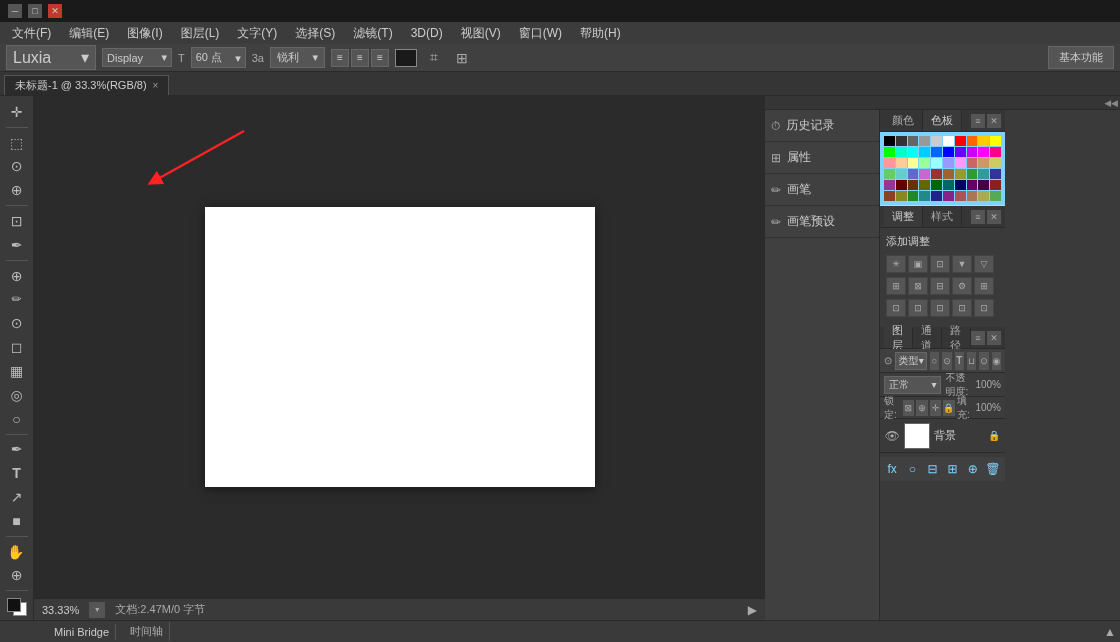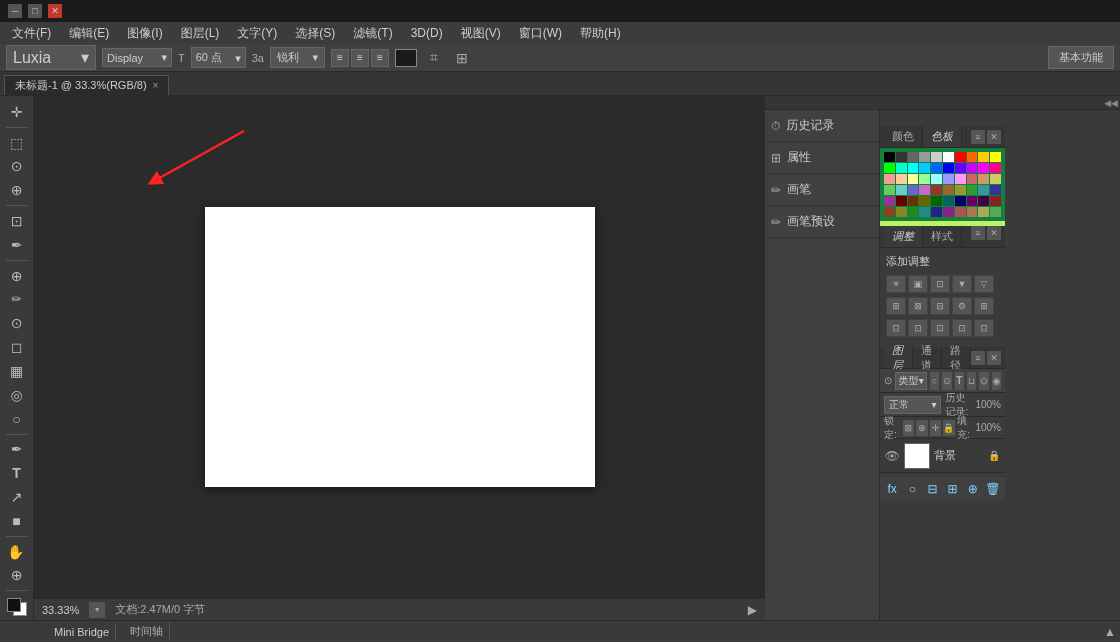"颜色" #color-swatches-panel { background: #15803d -> #7dd3fc; border-bottom: 5px solid #bef264 -> 1px solid #bef264; margin-top: 16px -> none }
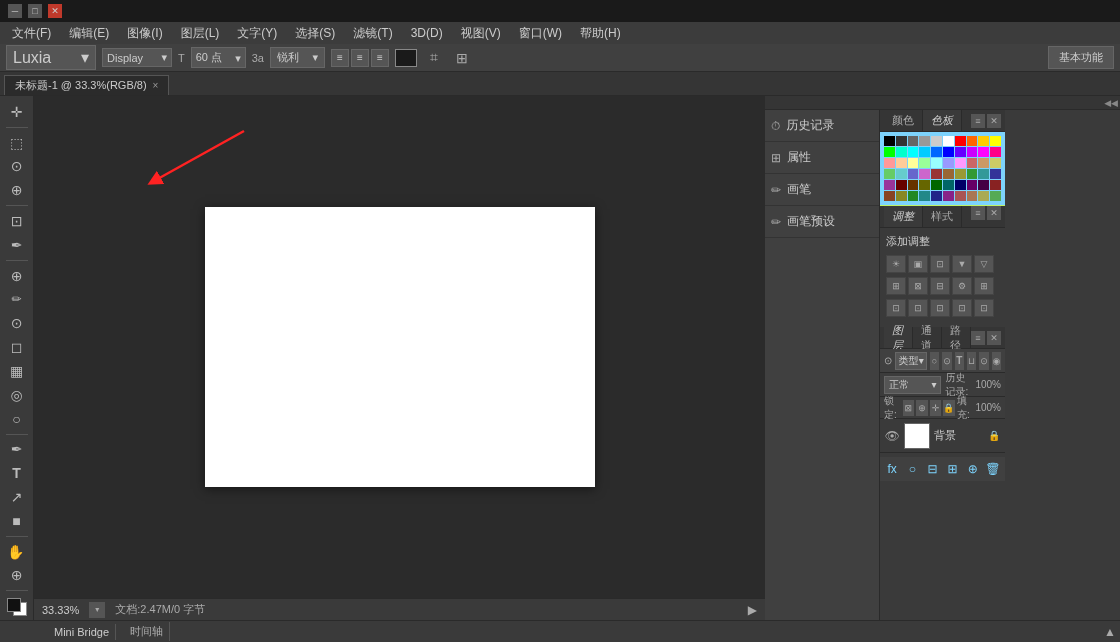"色板" .panel-tab.active { font-style: italic -> none }
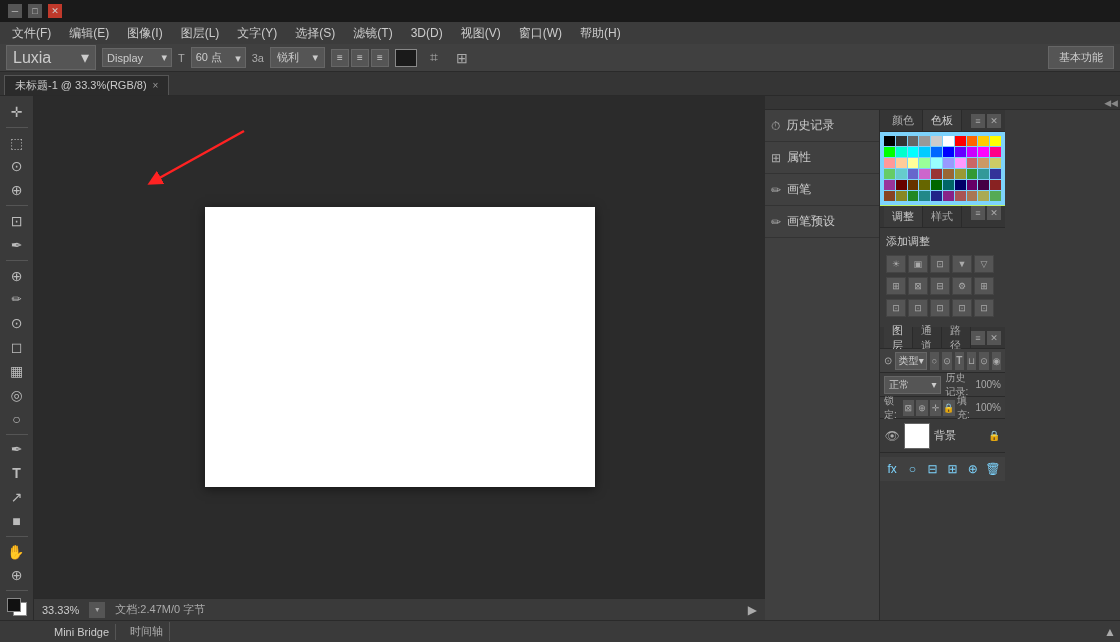"调整" .adj-panel-tabs { align-items: none -> center }
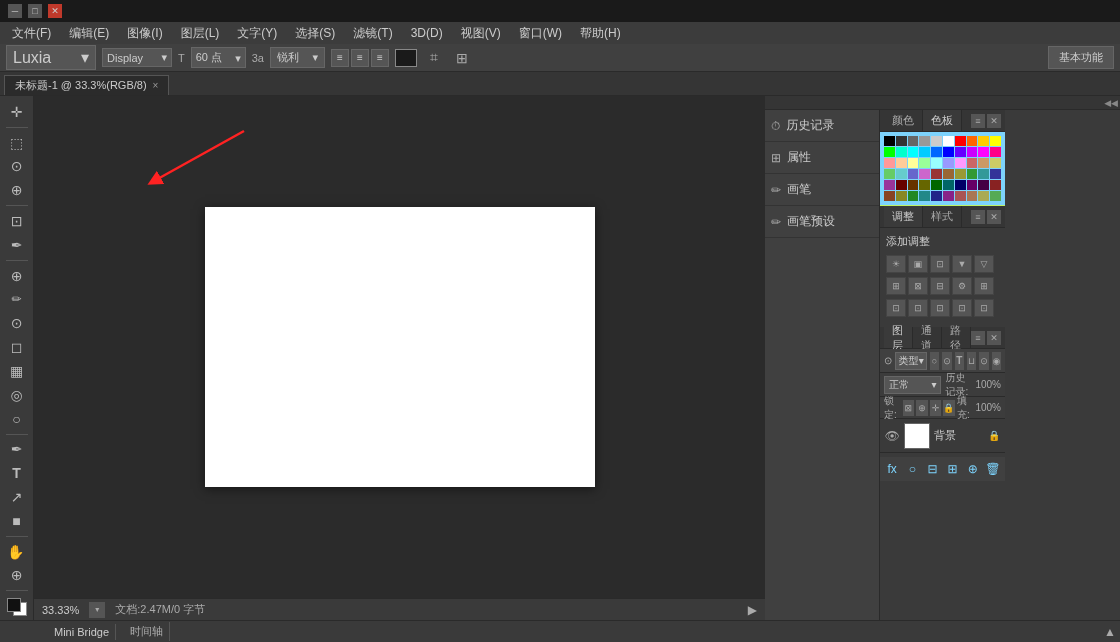"历史记录:" span { text: 历史记录 -> 不透明度 }
